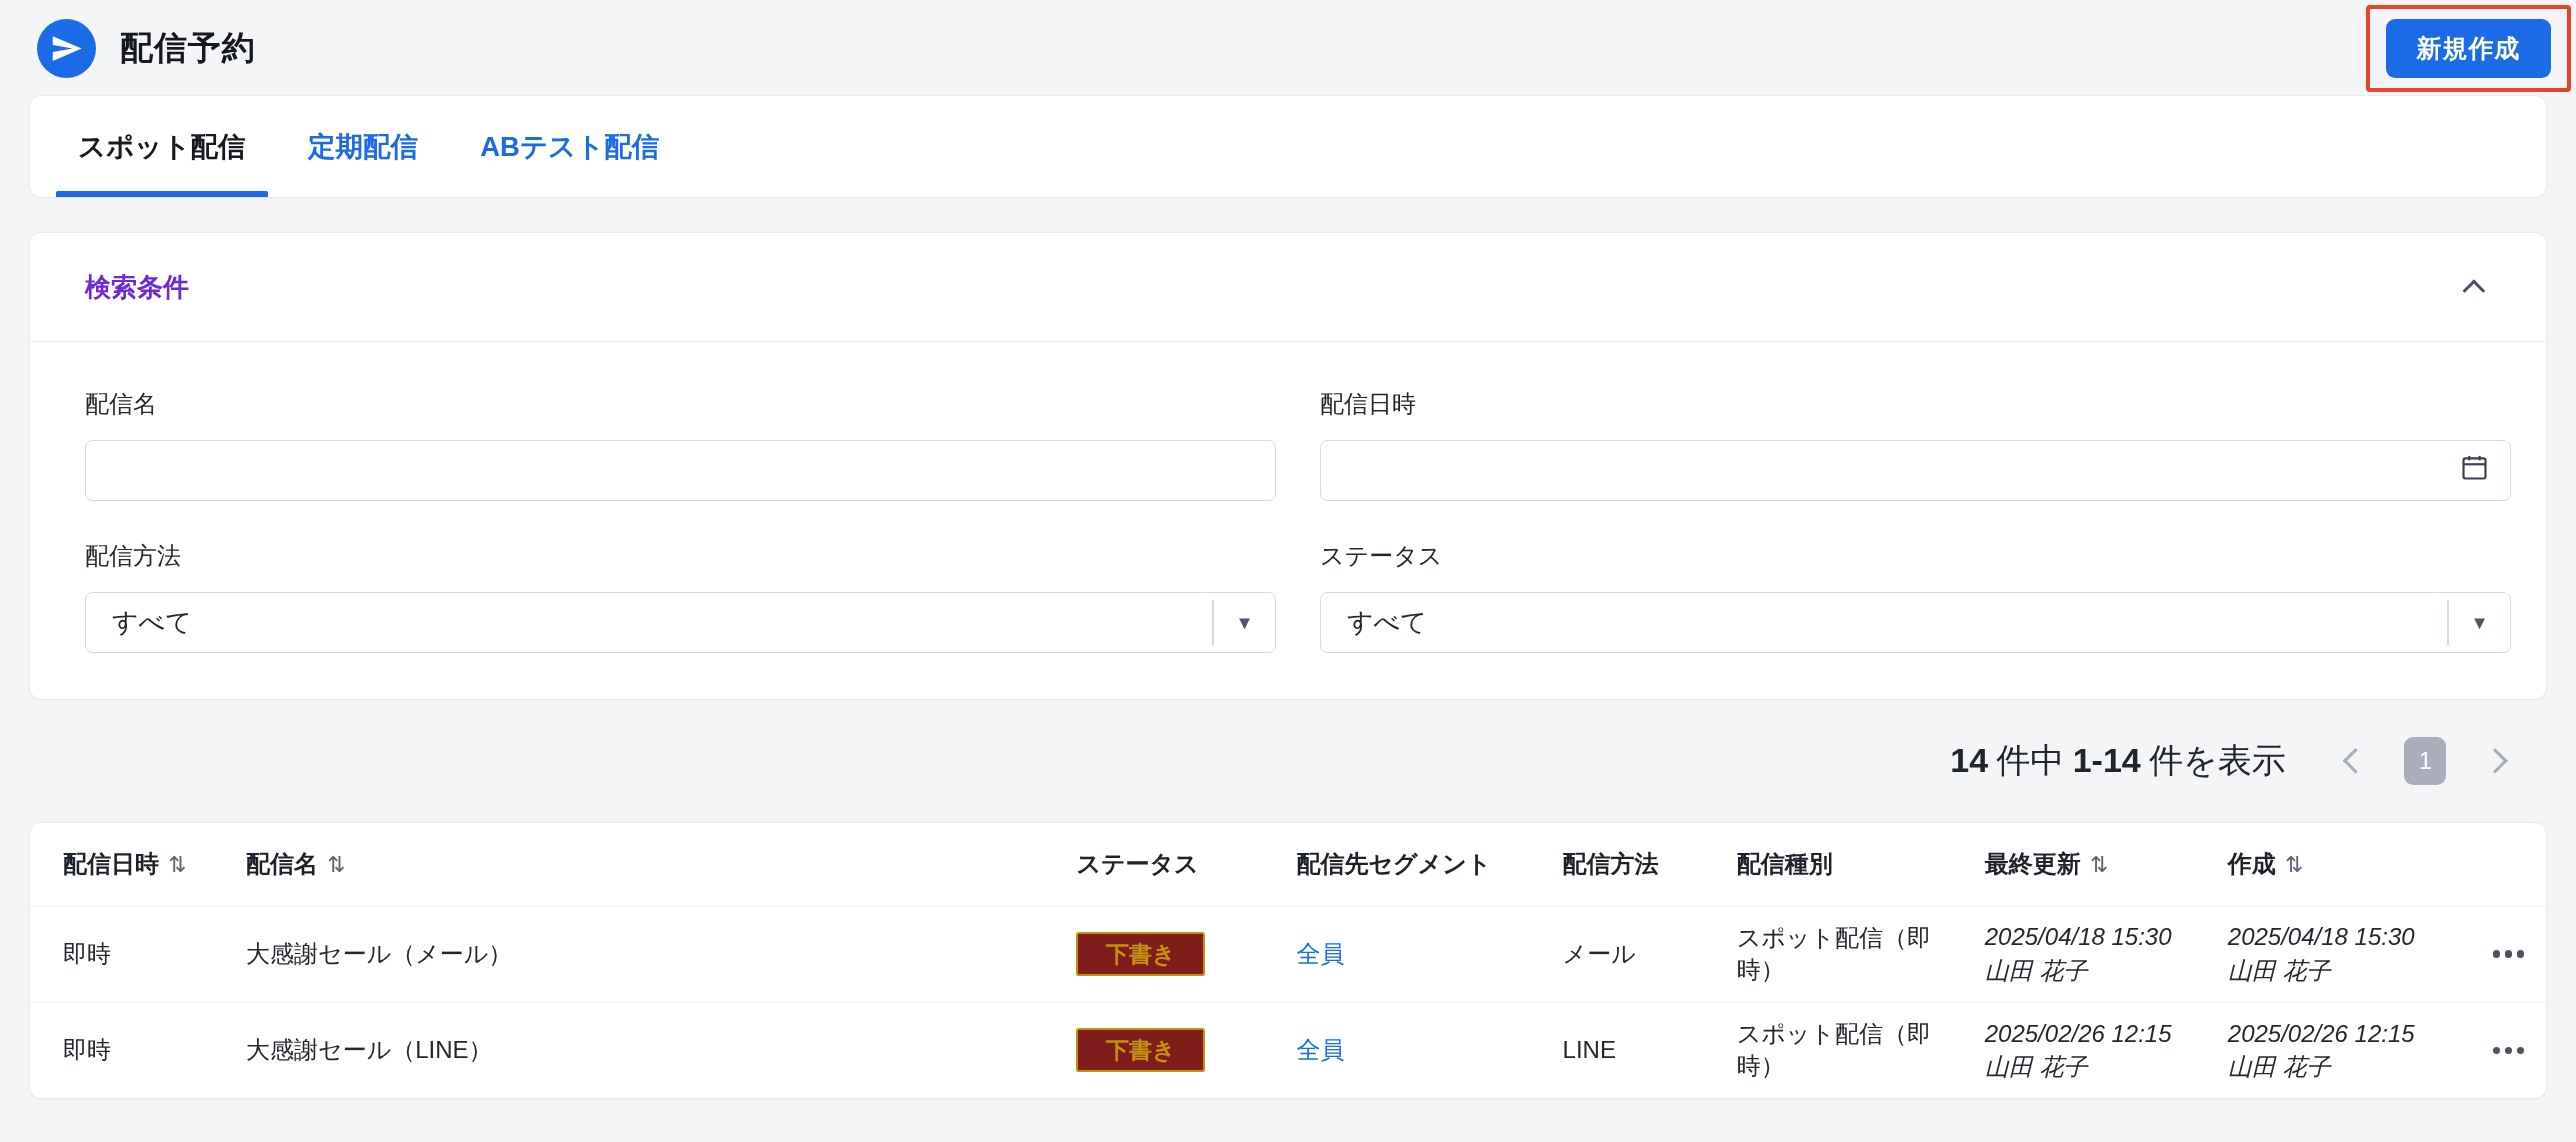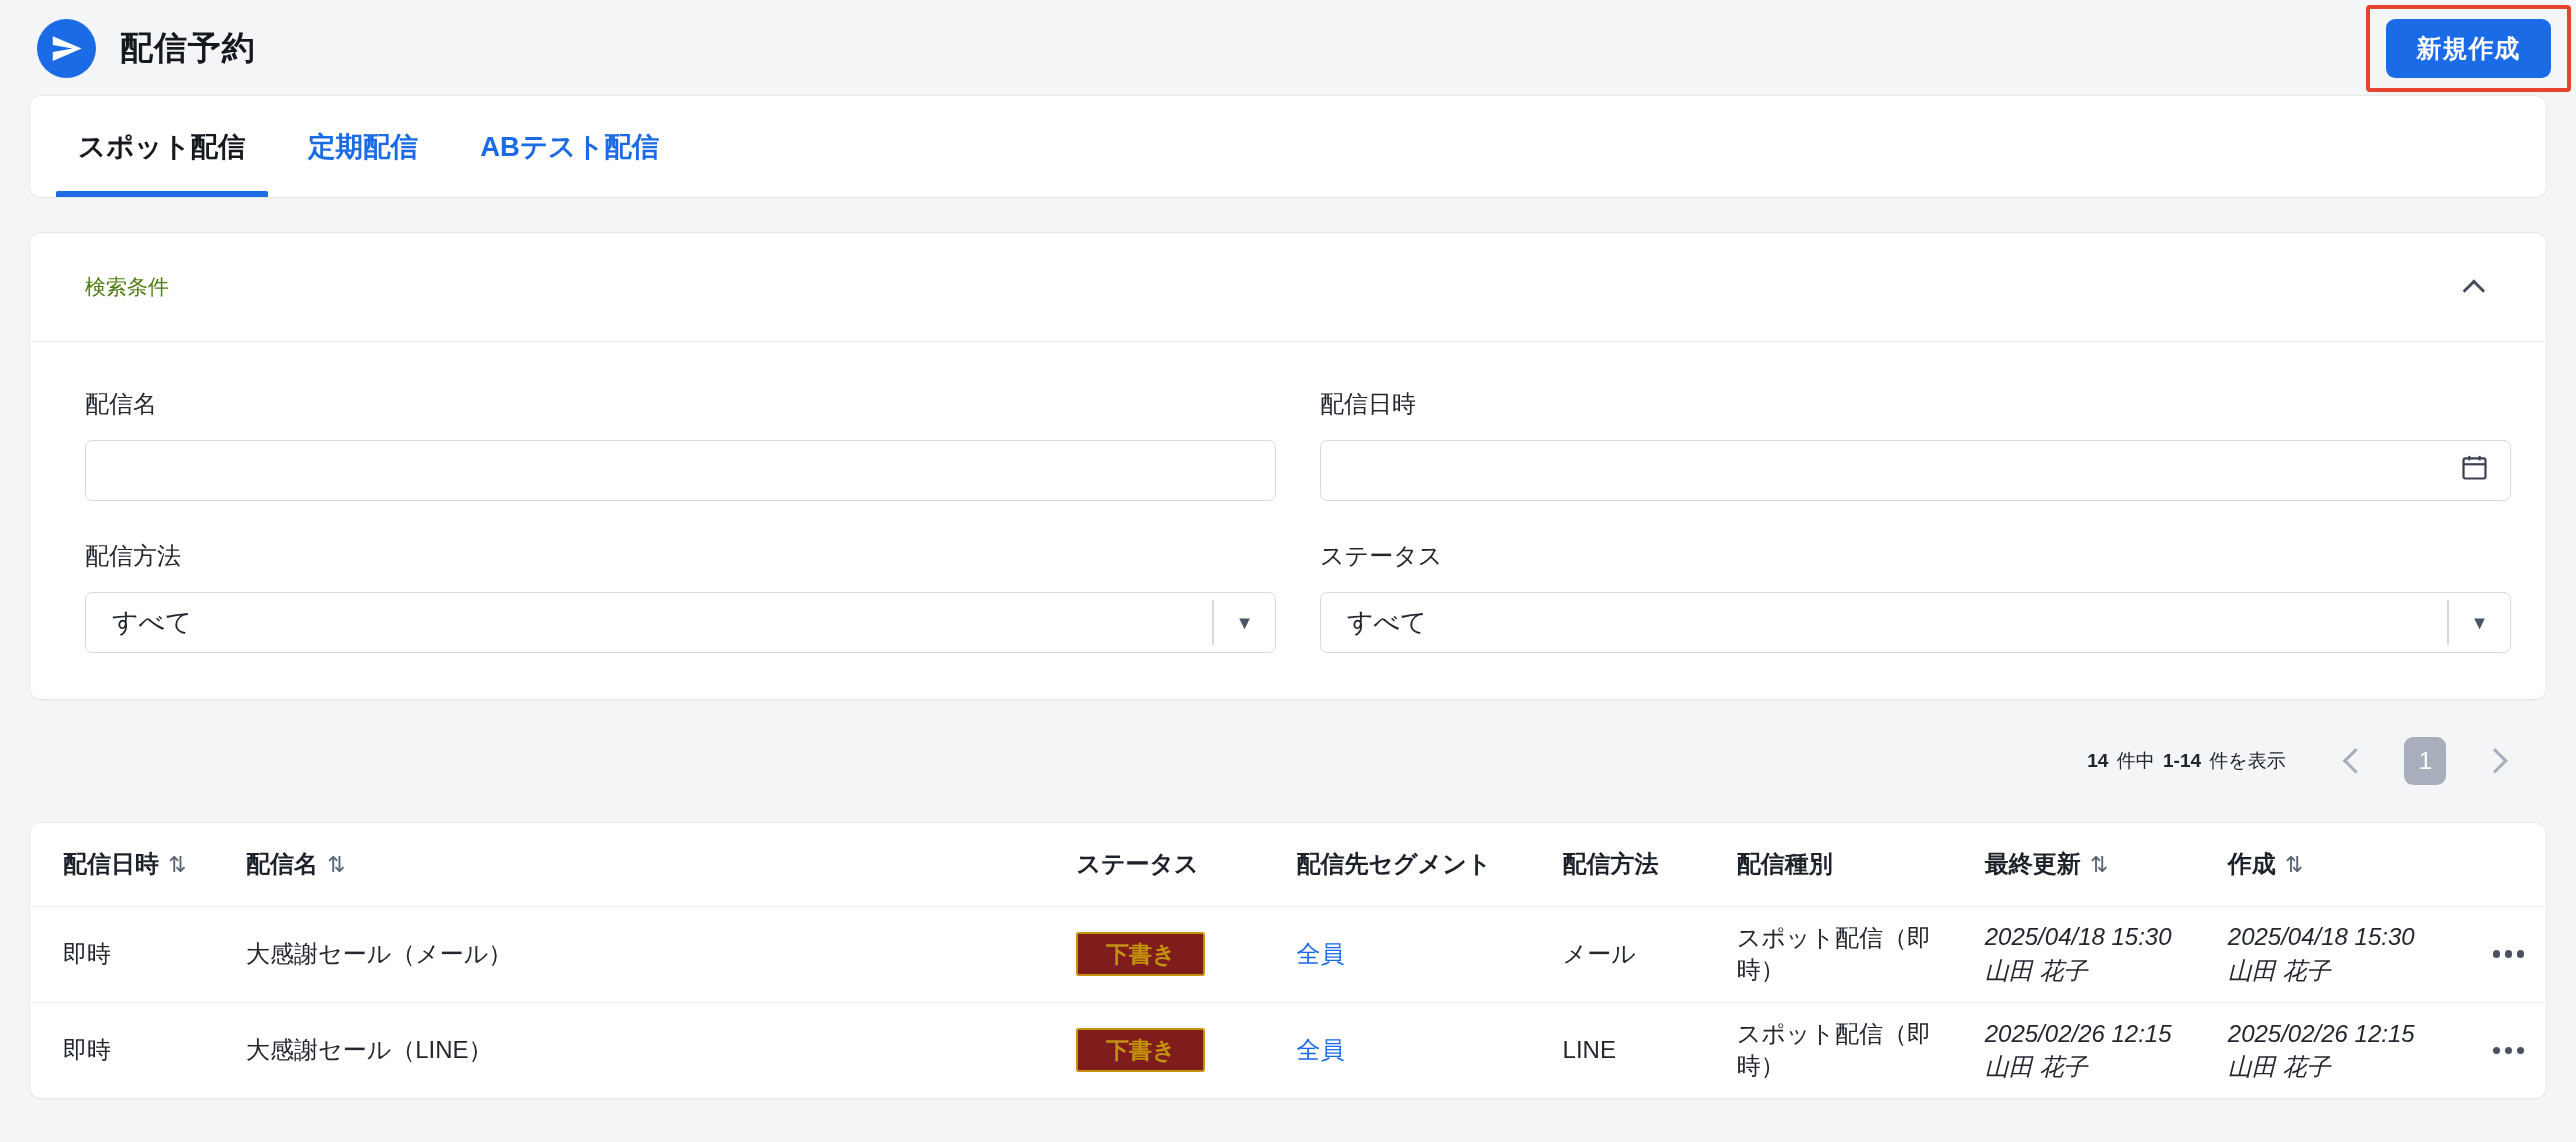"検索条件" .search-title { color: #4d7c0f -> #6d28d9; font-size: 21px -> 26px; font-weight: 400 -> 700 }
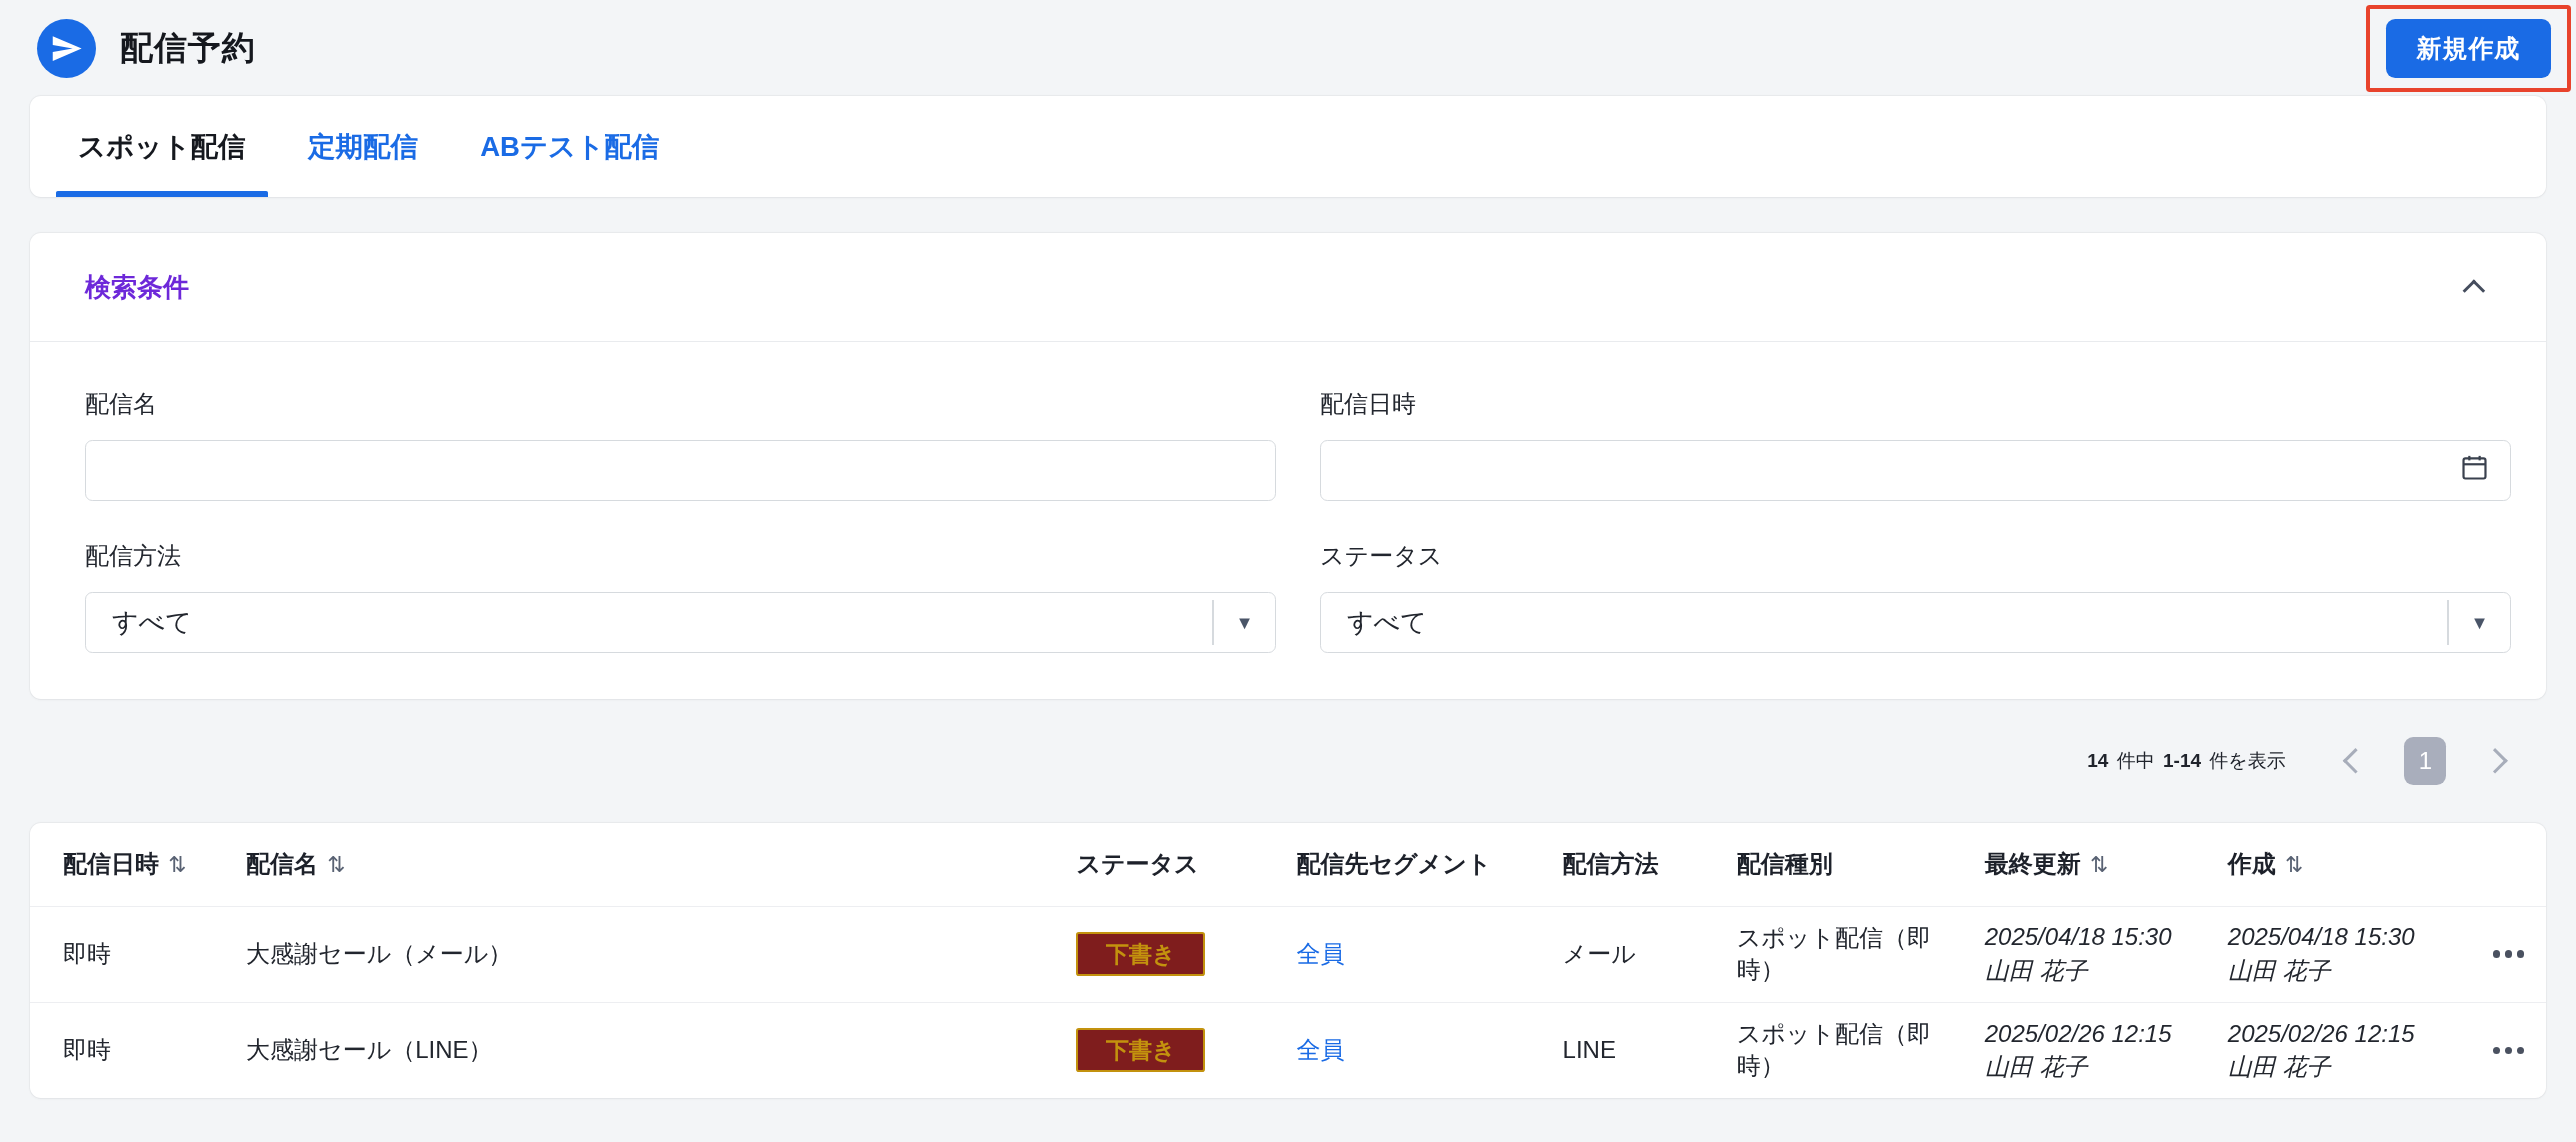"14 件中 1-14 件を表示" .pg-sum { font-size: 19px -> 34px }
